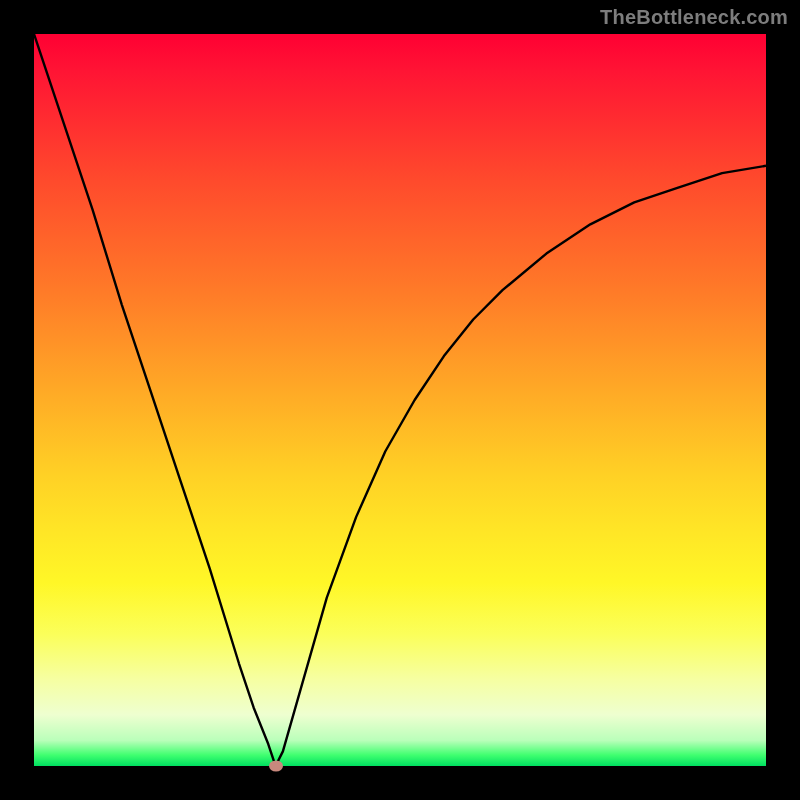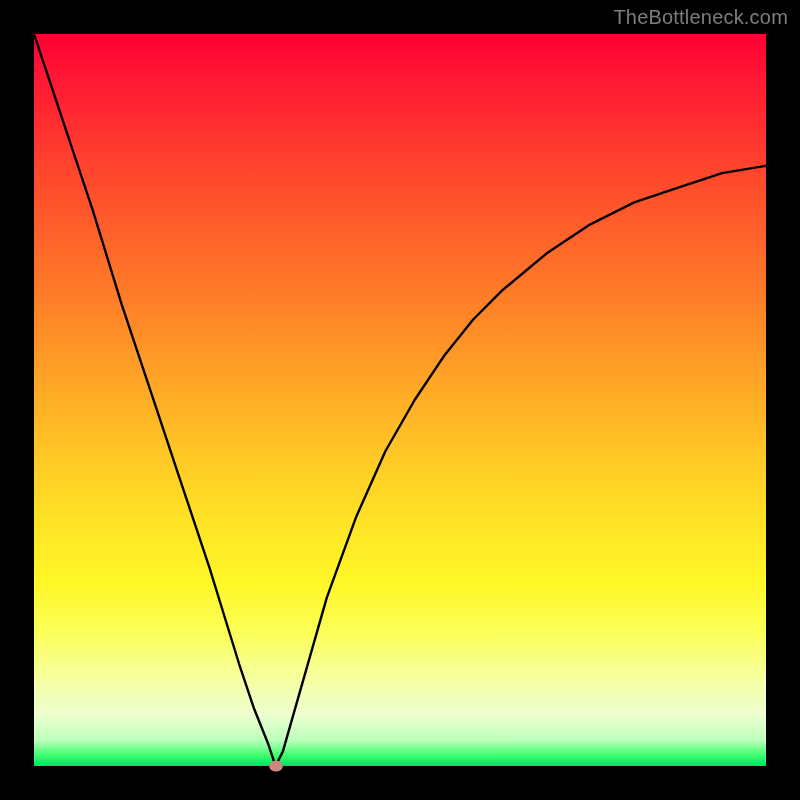"TheBottleneck.com" .watermark { font-weight: 400 -> 700 }
